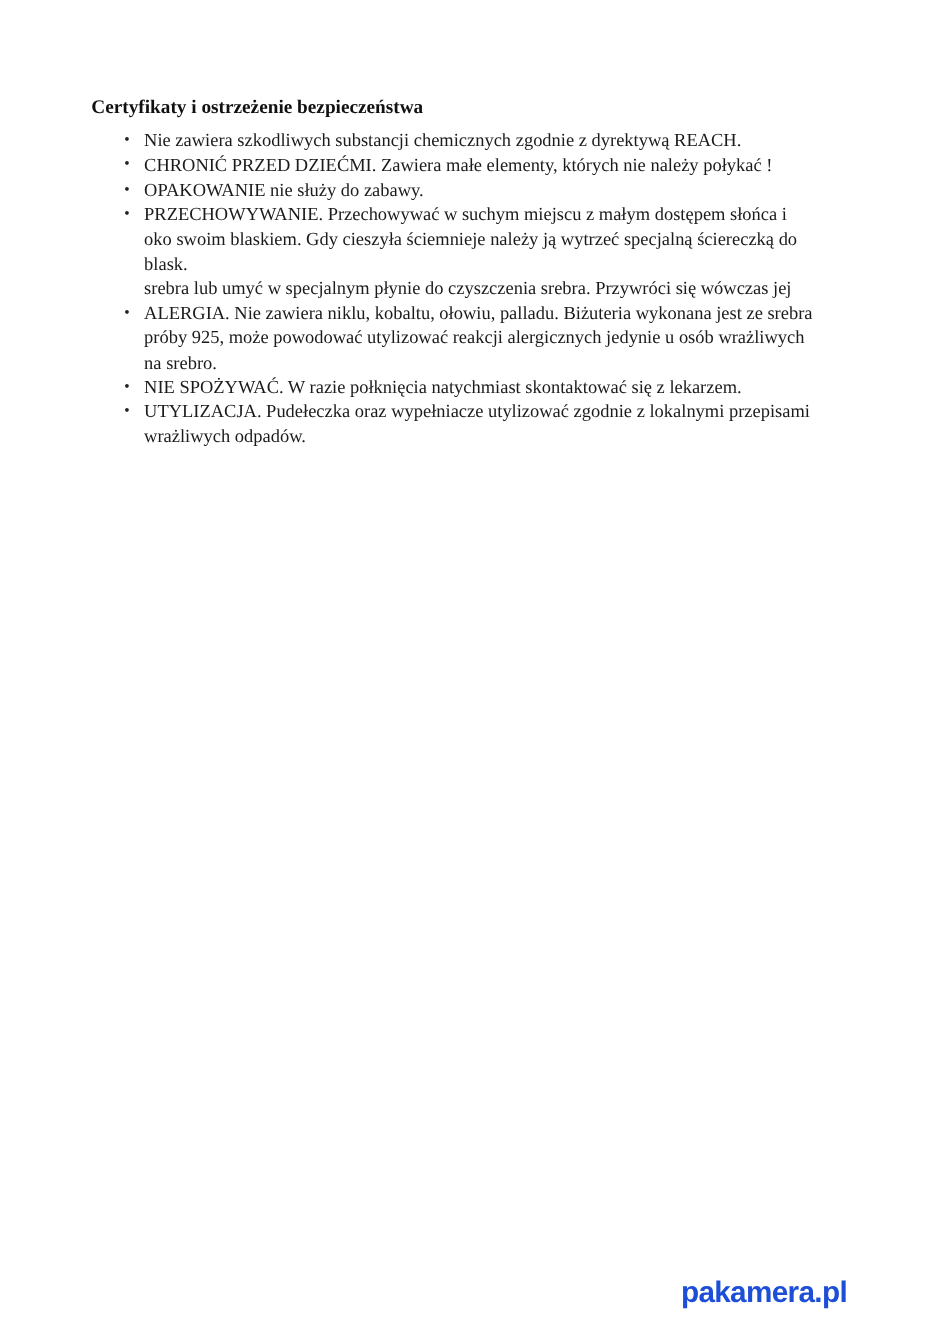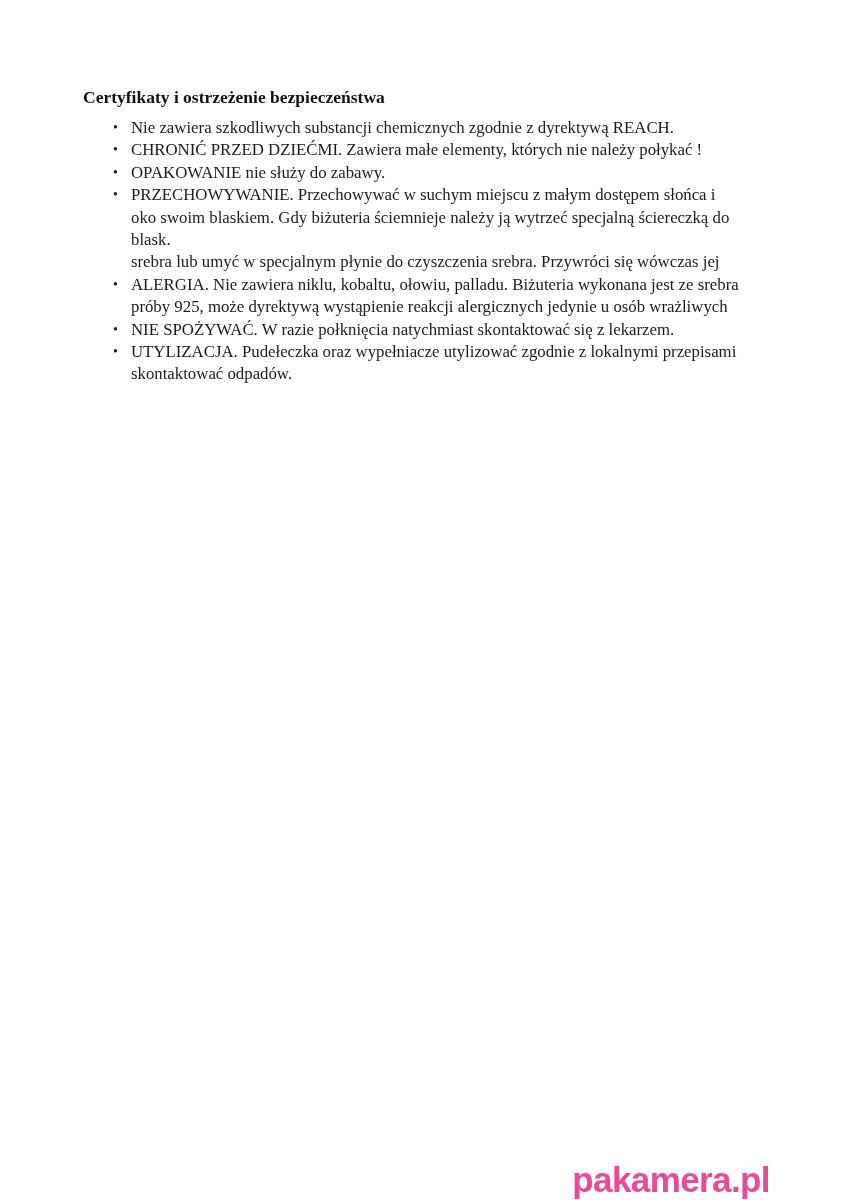"oko swoim blaskiem. Gdy biżuteria" div.line { text: biżuteria -> cieszyła }
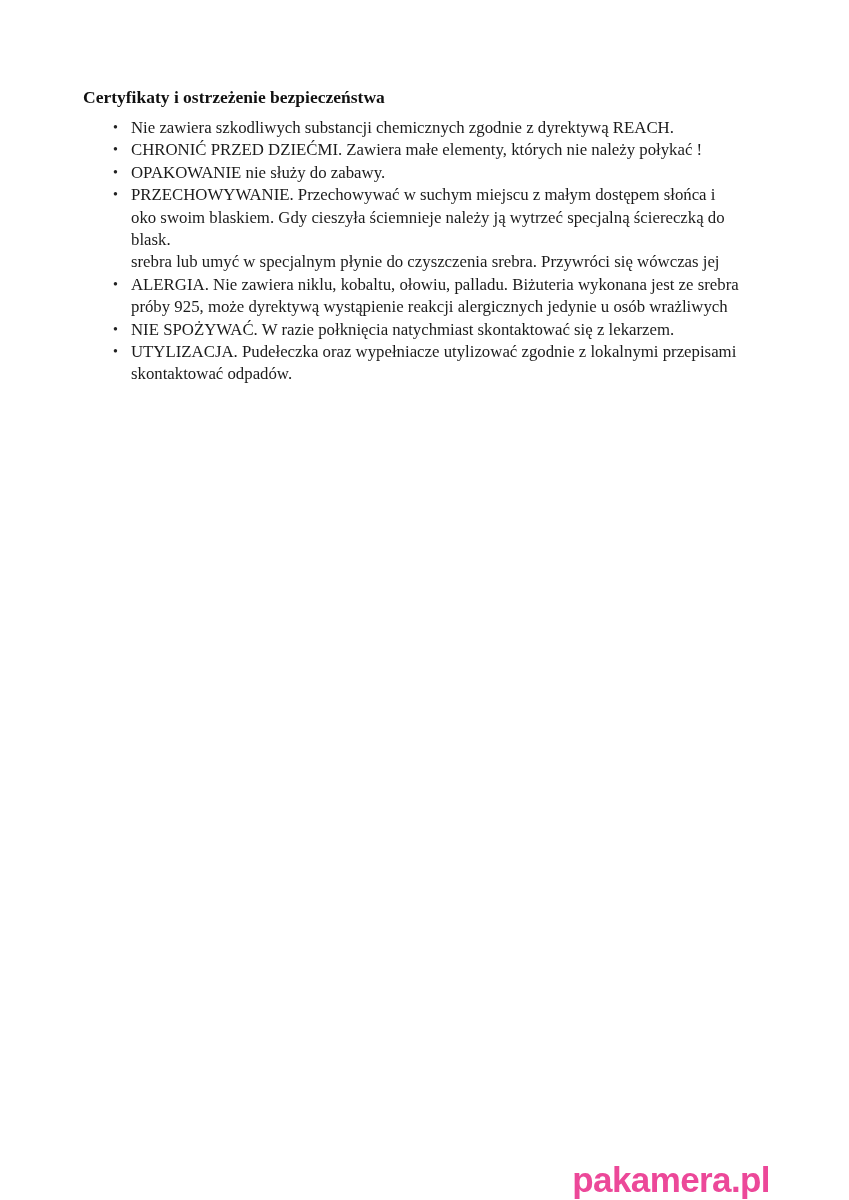"próby 925, może dyrektywą wystąpienie" div.line { text: dyrektywą wystąpienie -> powodować utylizować }
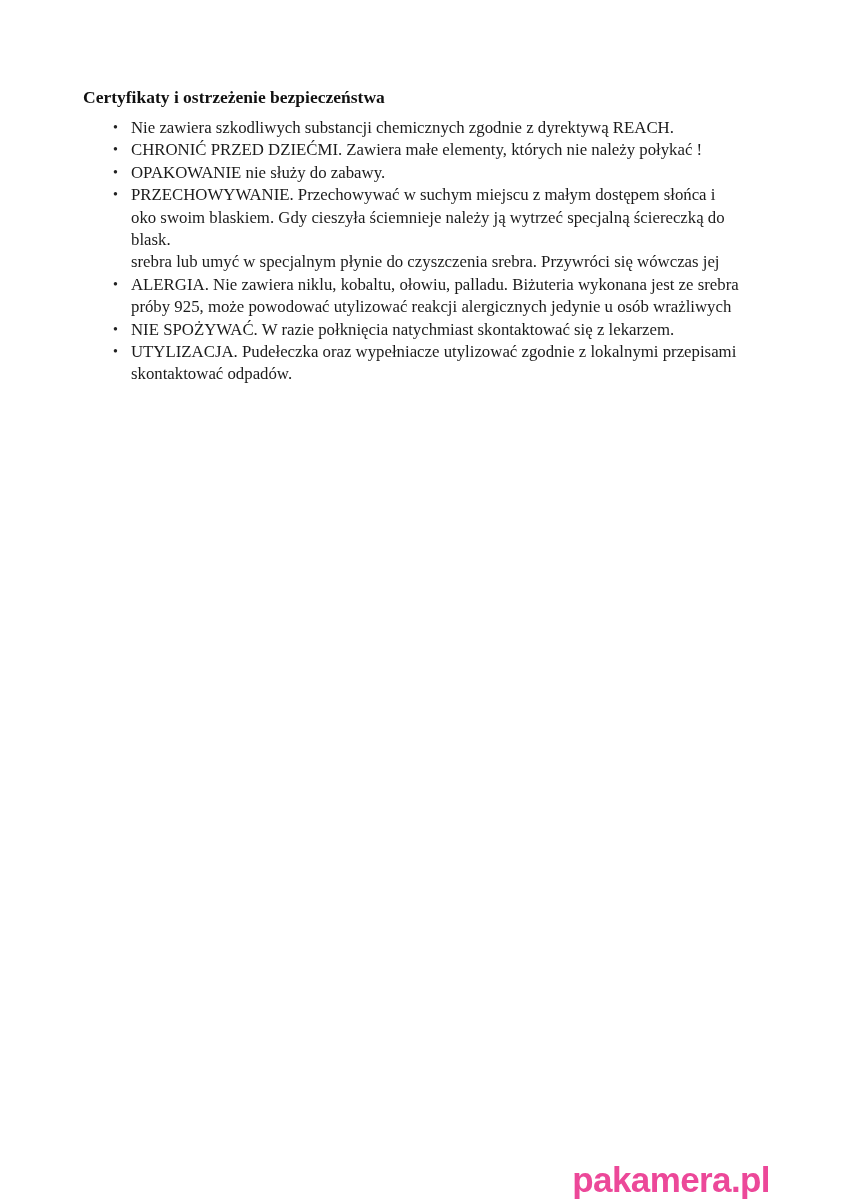"na srebro." div.line { html: none -> <div>na srebro.</div> }
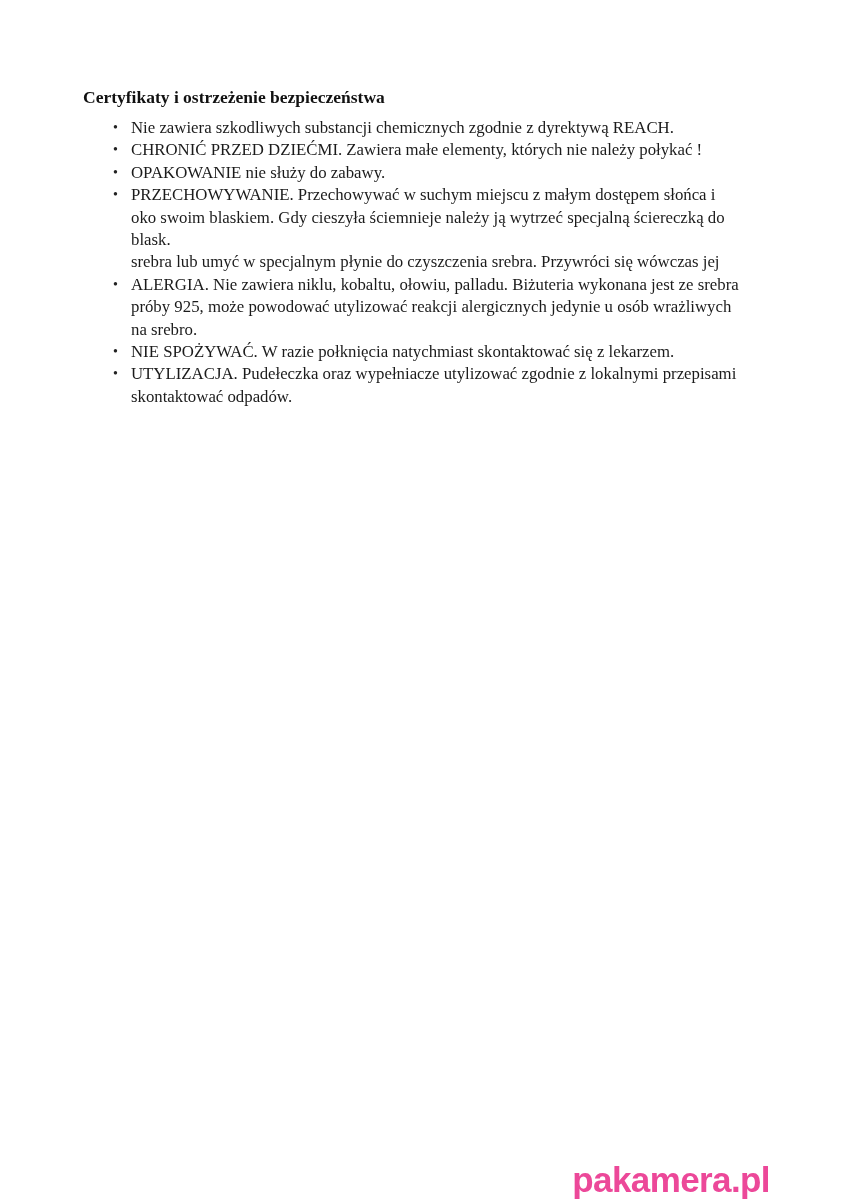"skontaktować odpadów." div.line { text: skontaktować -> wrażliwych }
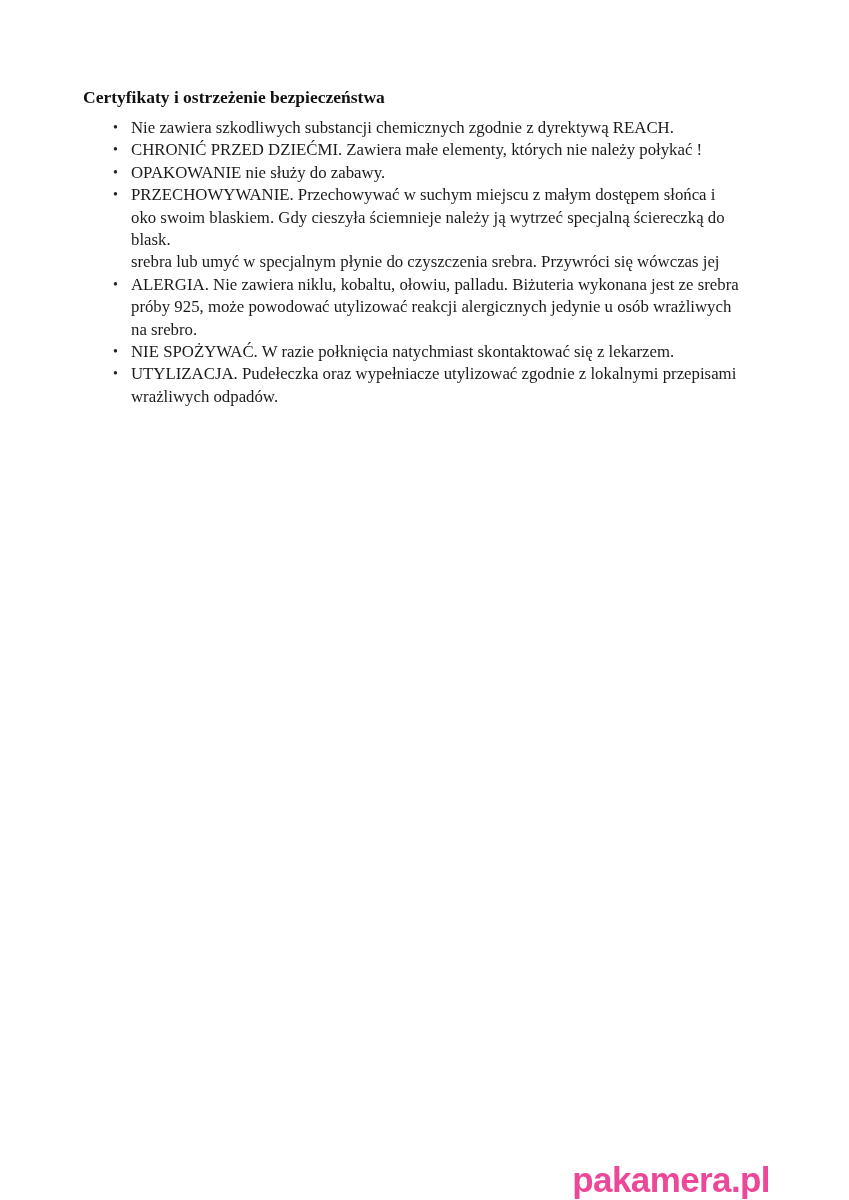"pakamera.pl" .watermark { color: #ec4899 -> #1d4ed8; font-size: 35px -> 27px }
